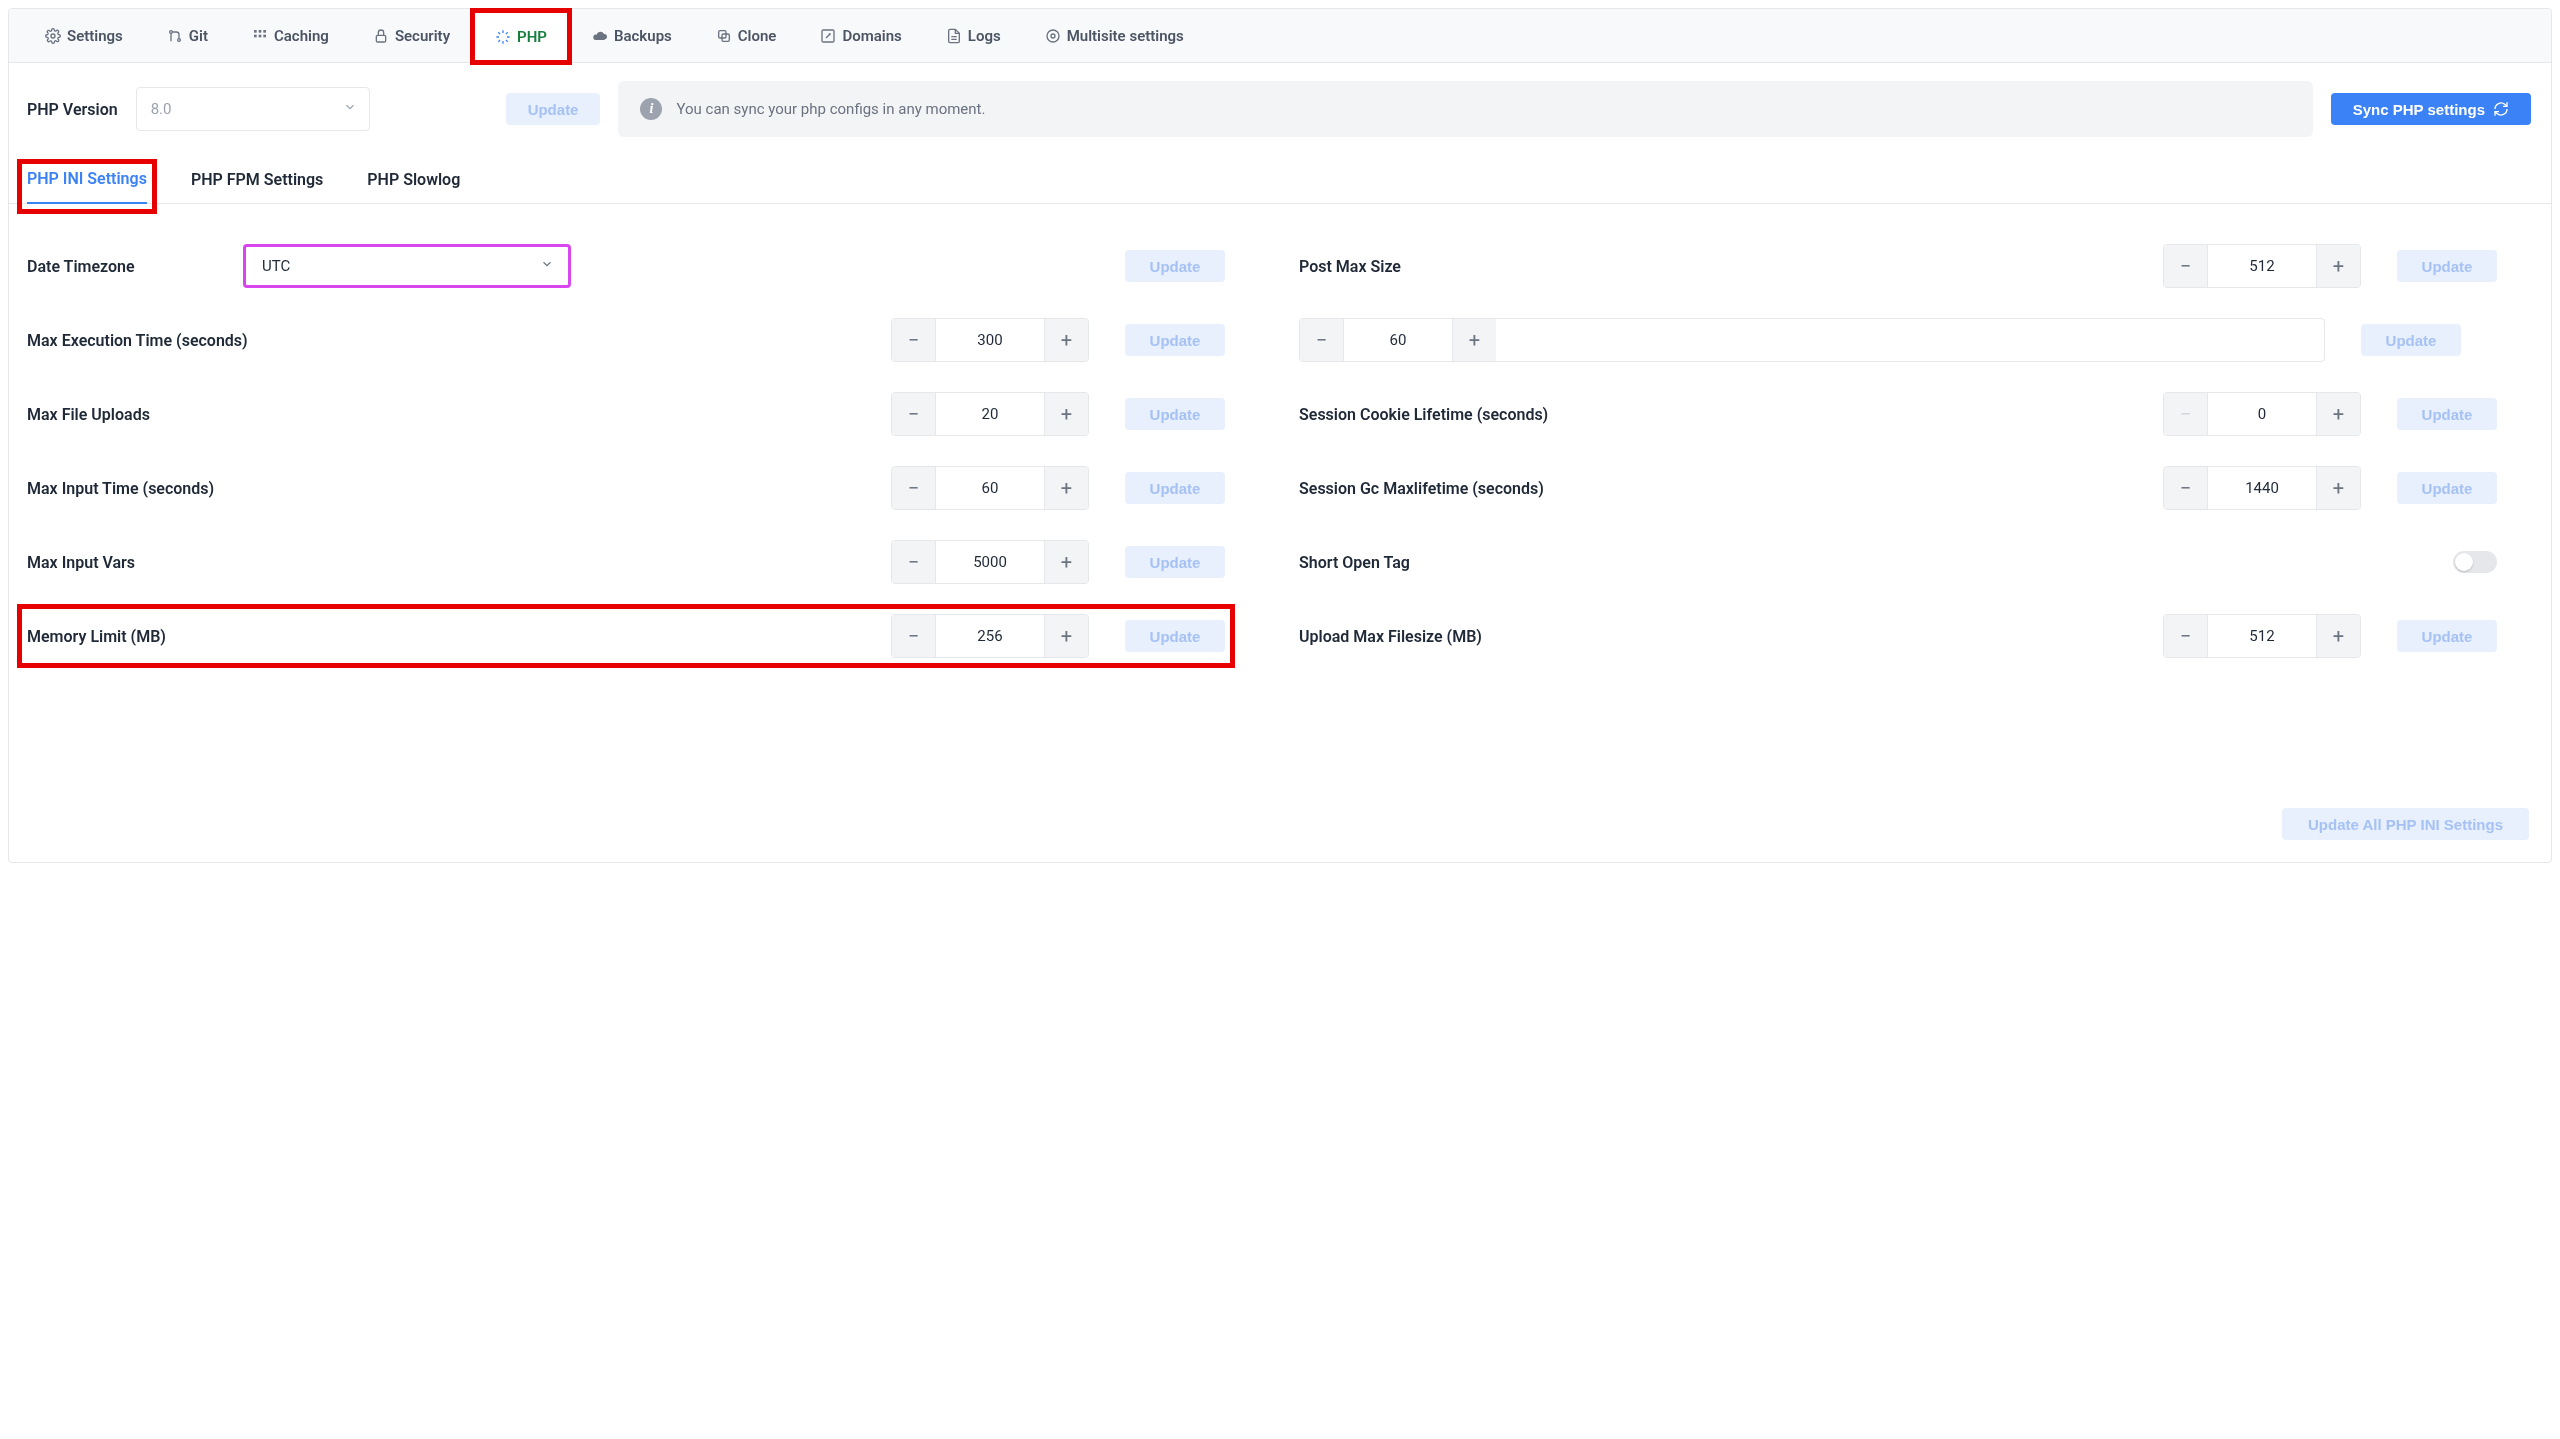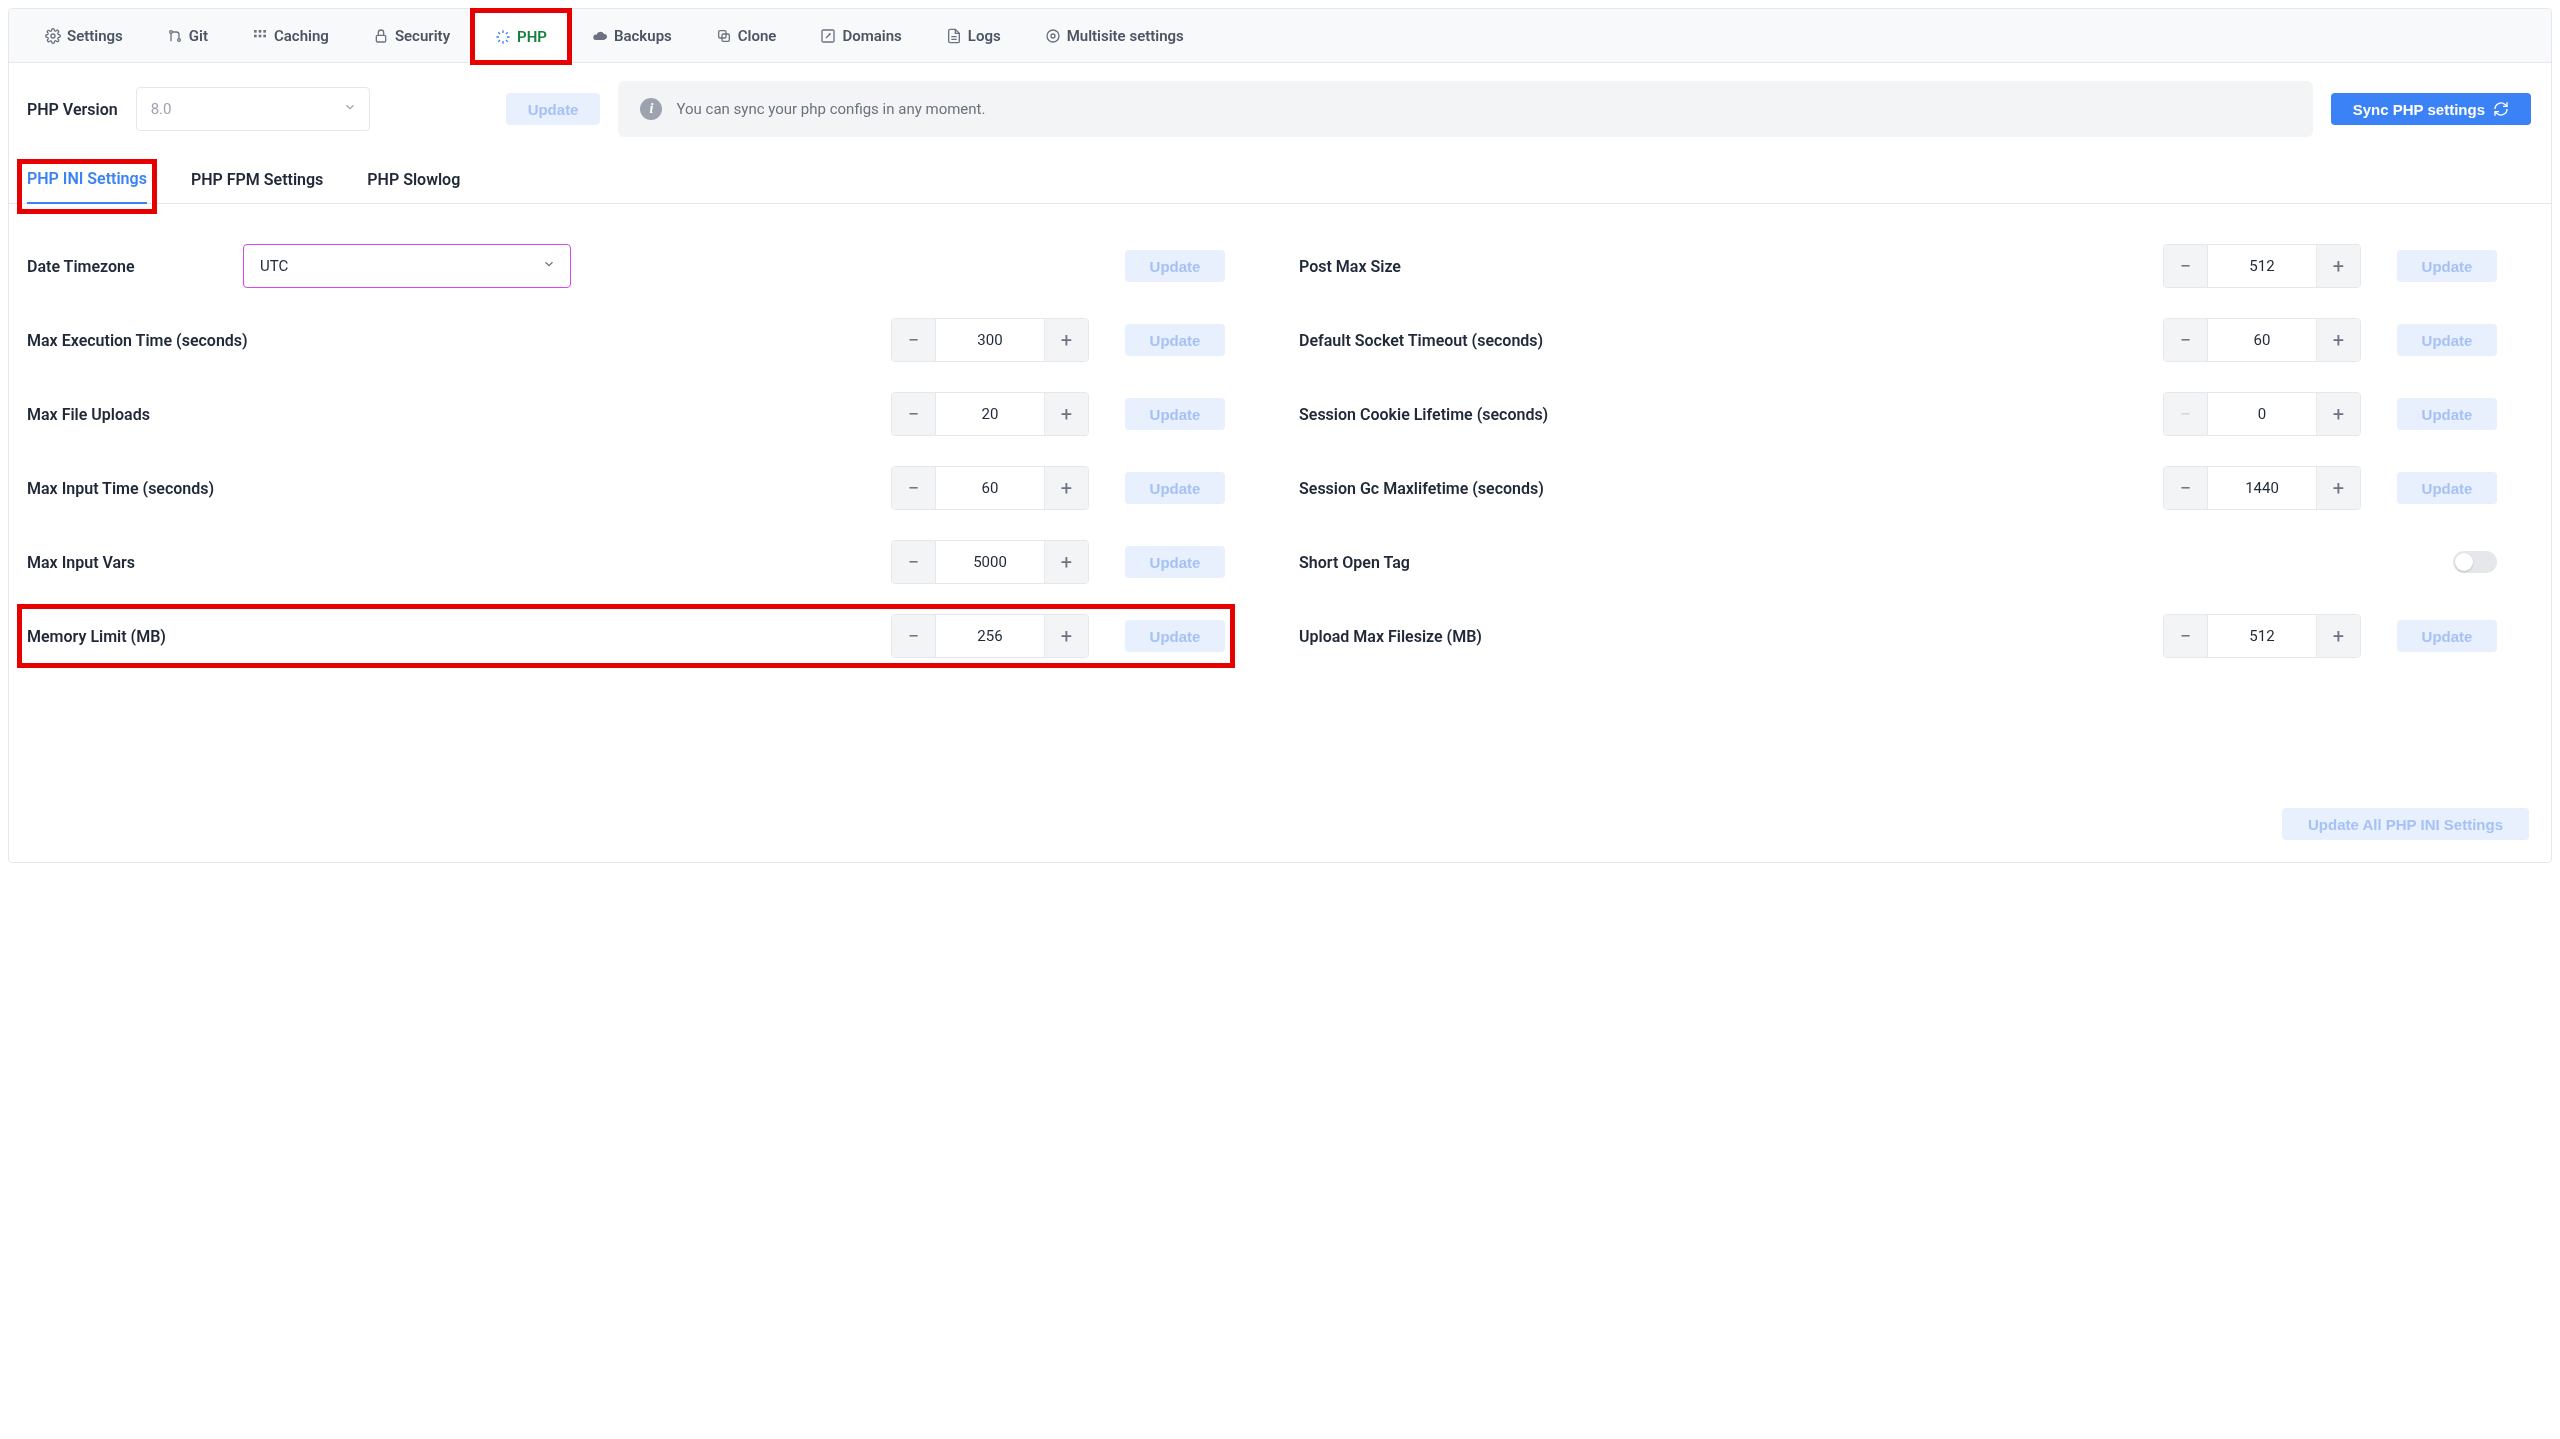"UTC" .select-inline { border: 1px solid #d946ef -> 3px solid #d946ef }
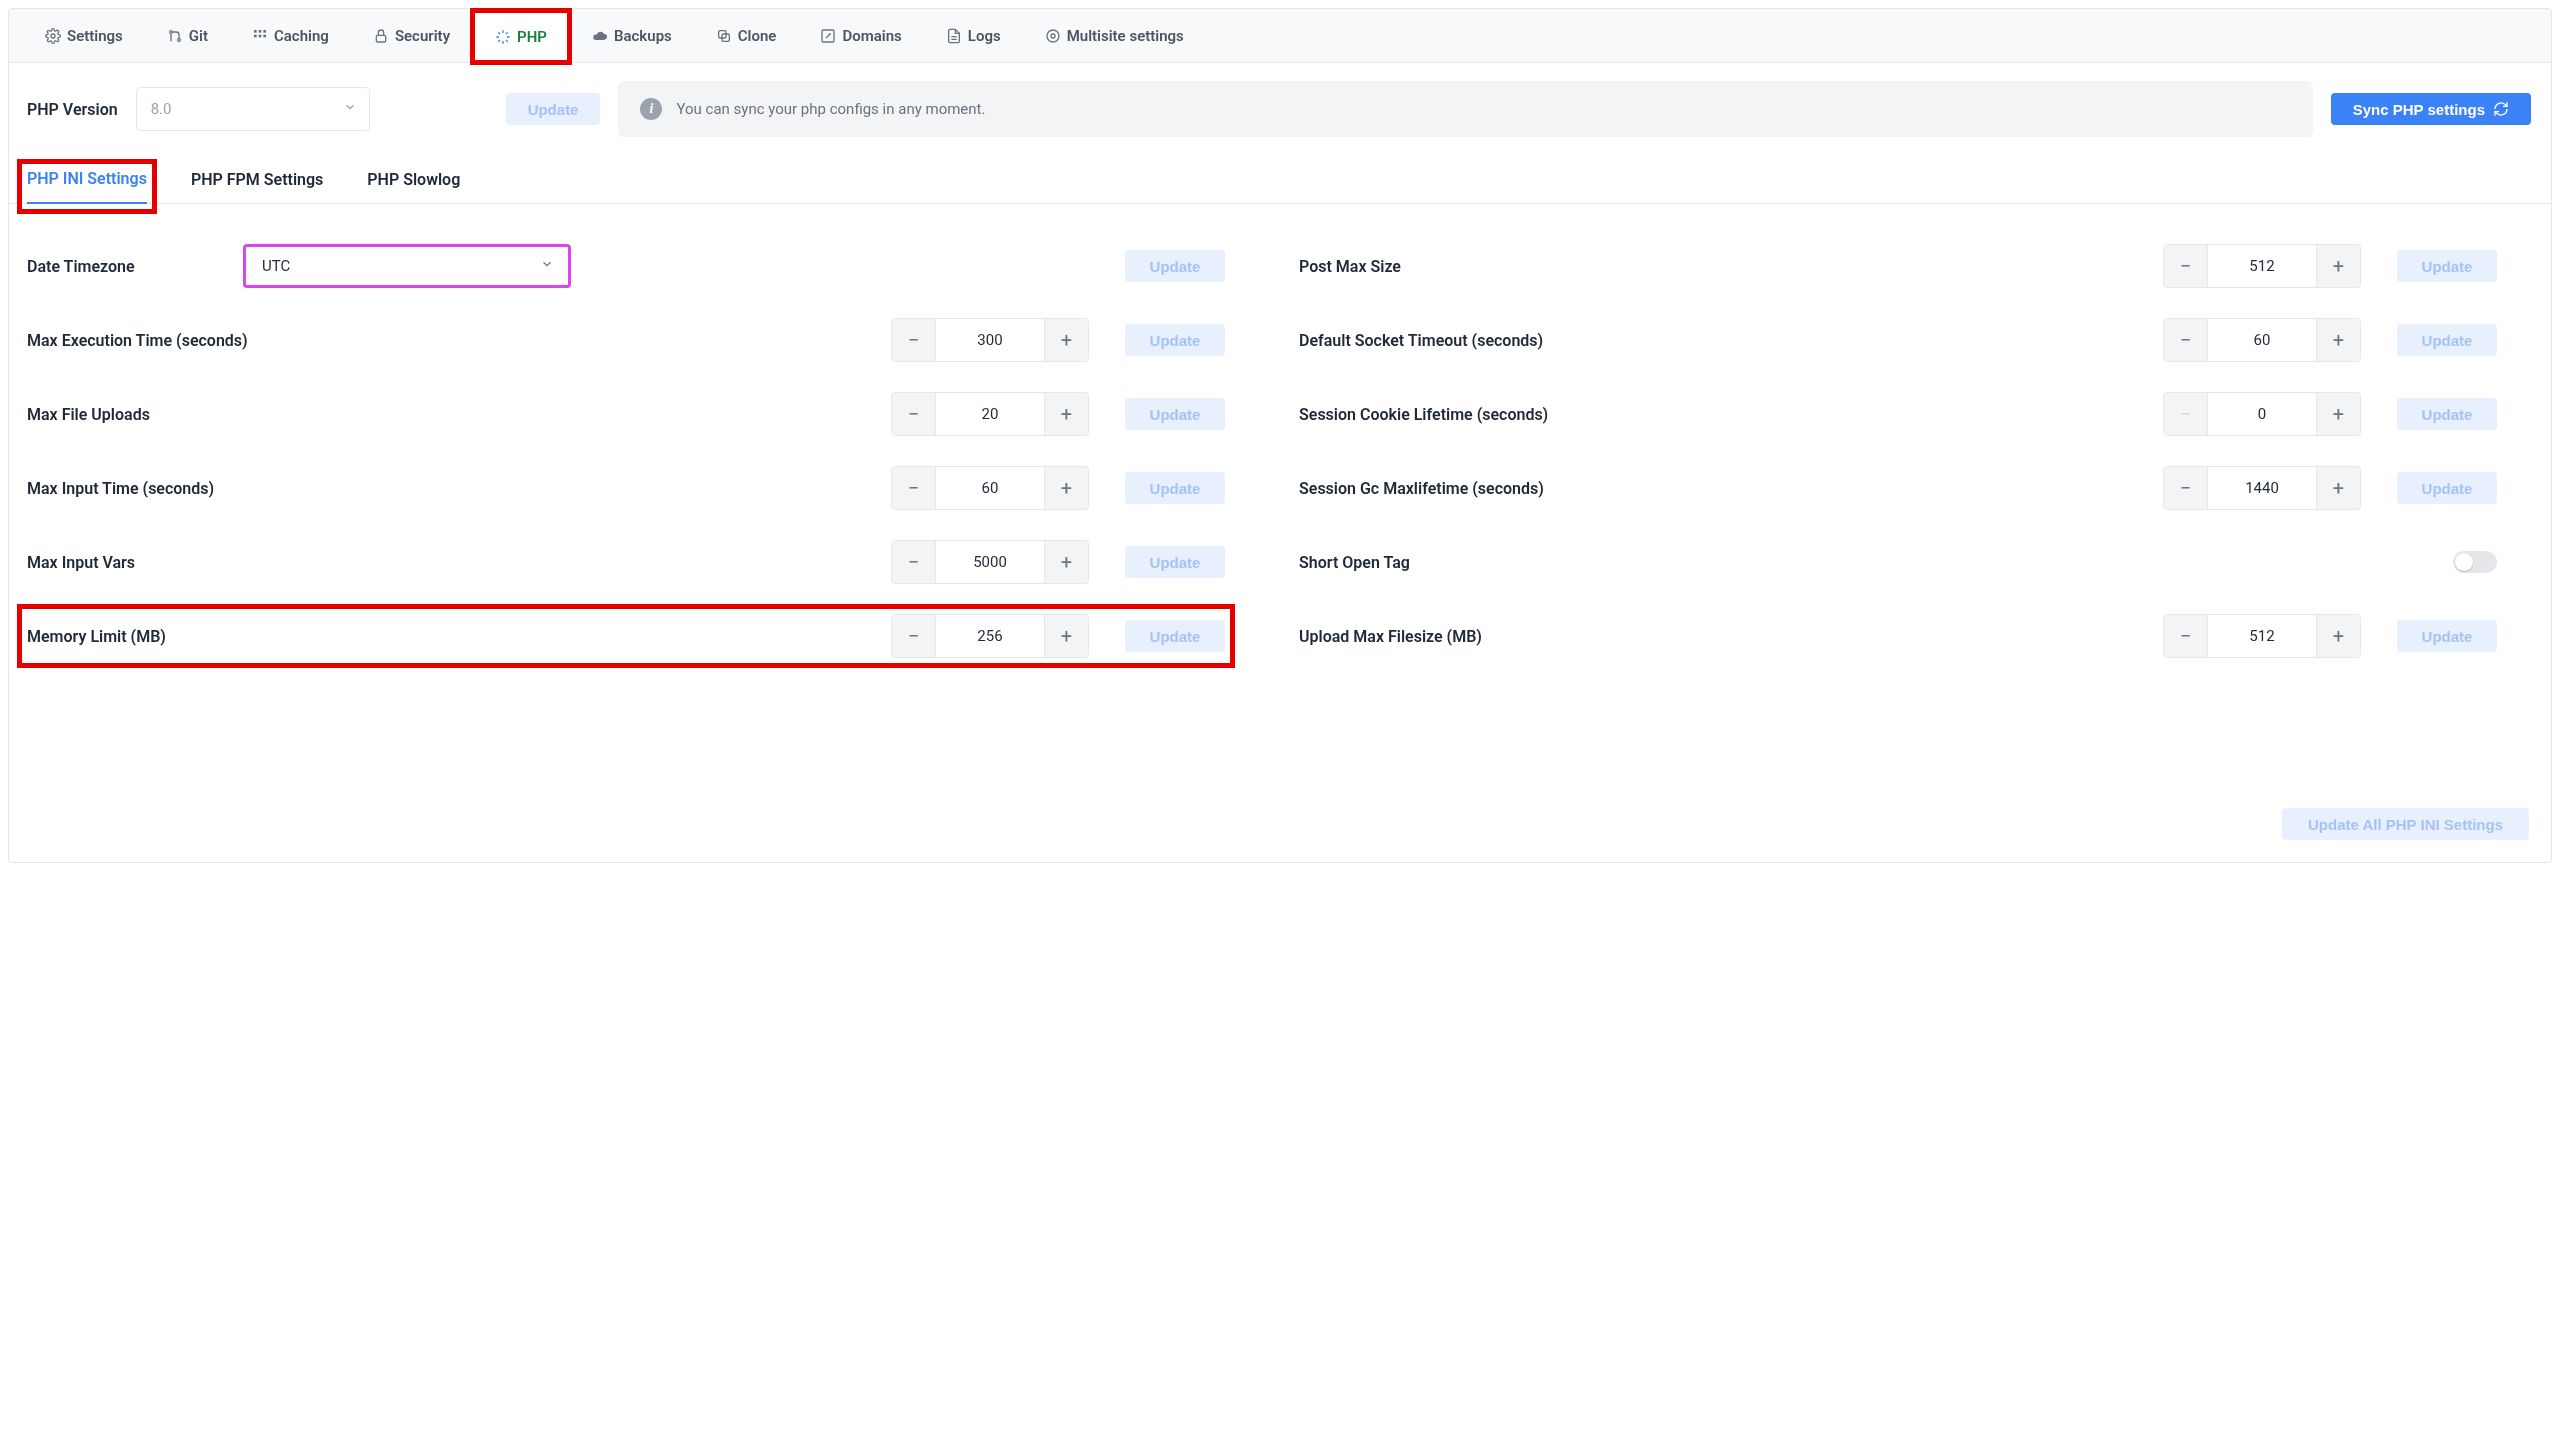"Default Socket Timeout (seconds)" span.lbl { html: <span>Default Socket Timeout (seconds)</span> -> none }
